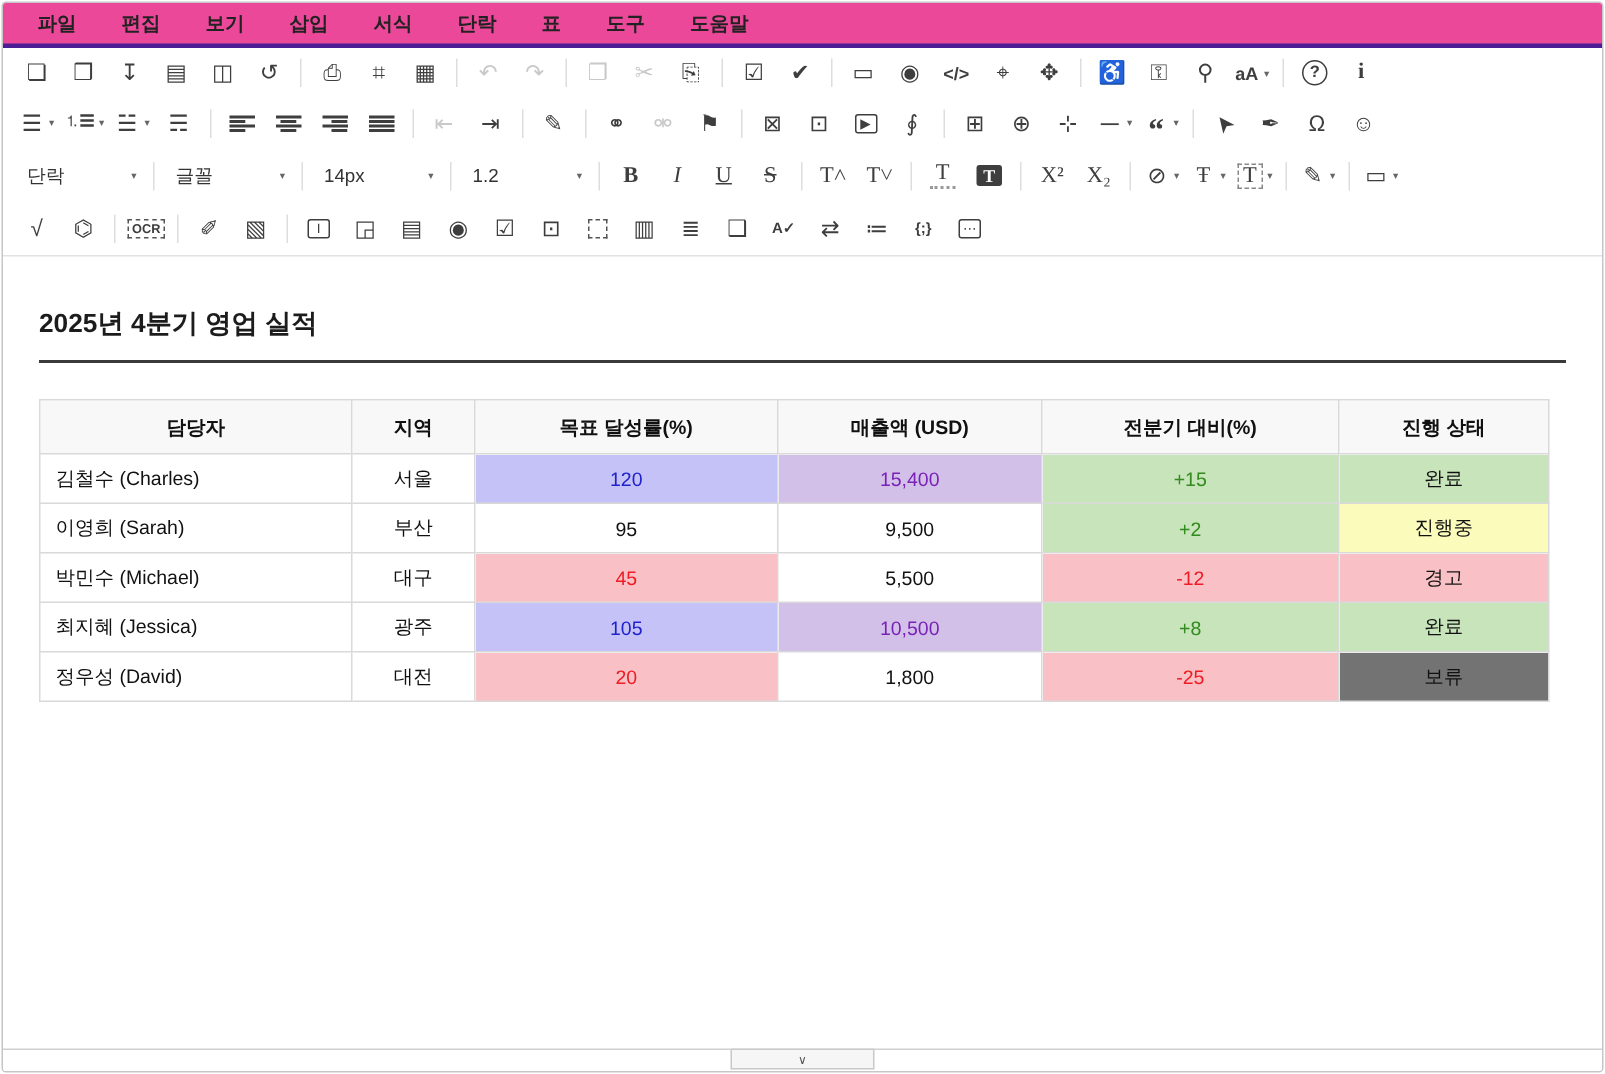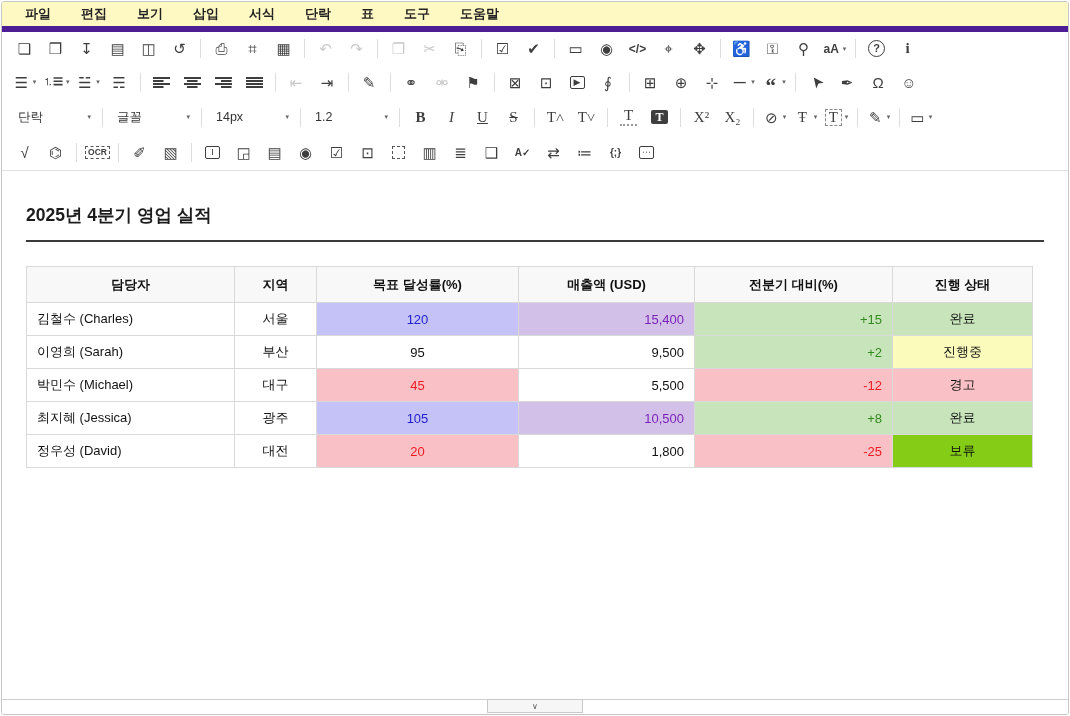"파일" .menubar { background: #fef9c3 -> #ec4899; border-bottom: 6px solid #4c1d95 -> 3px solid #4c1d95 }
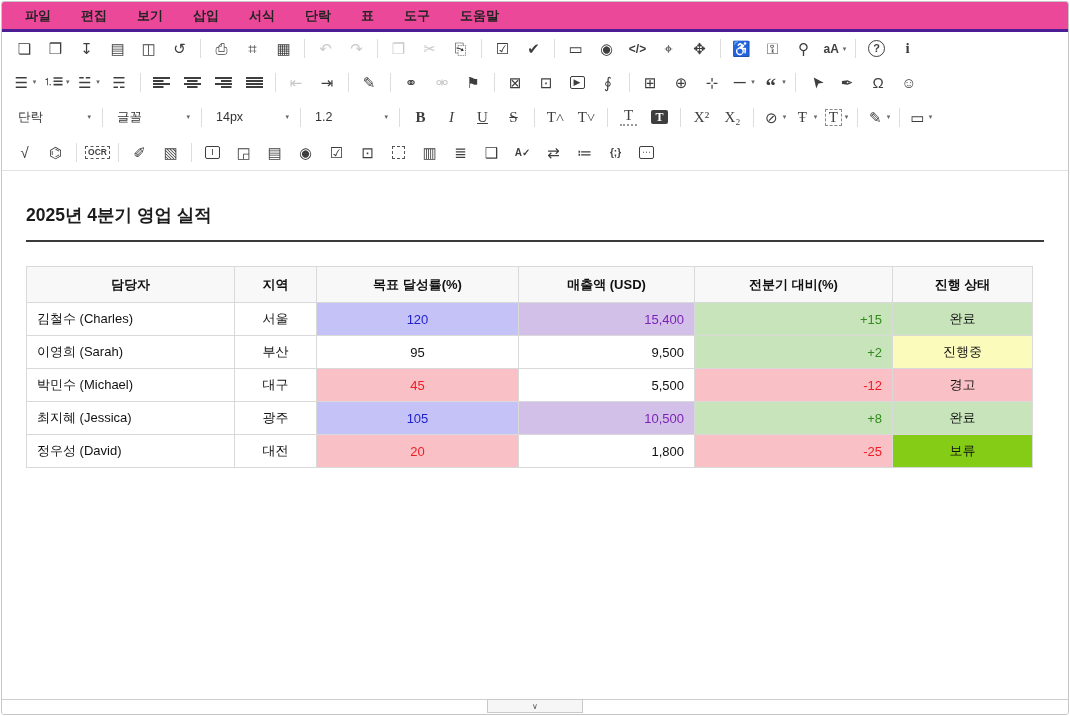"15,400" .al-right { text-align: right -> center }
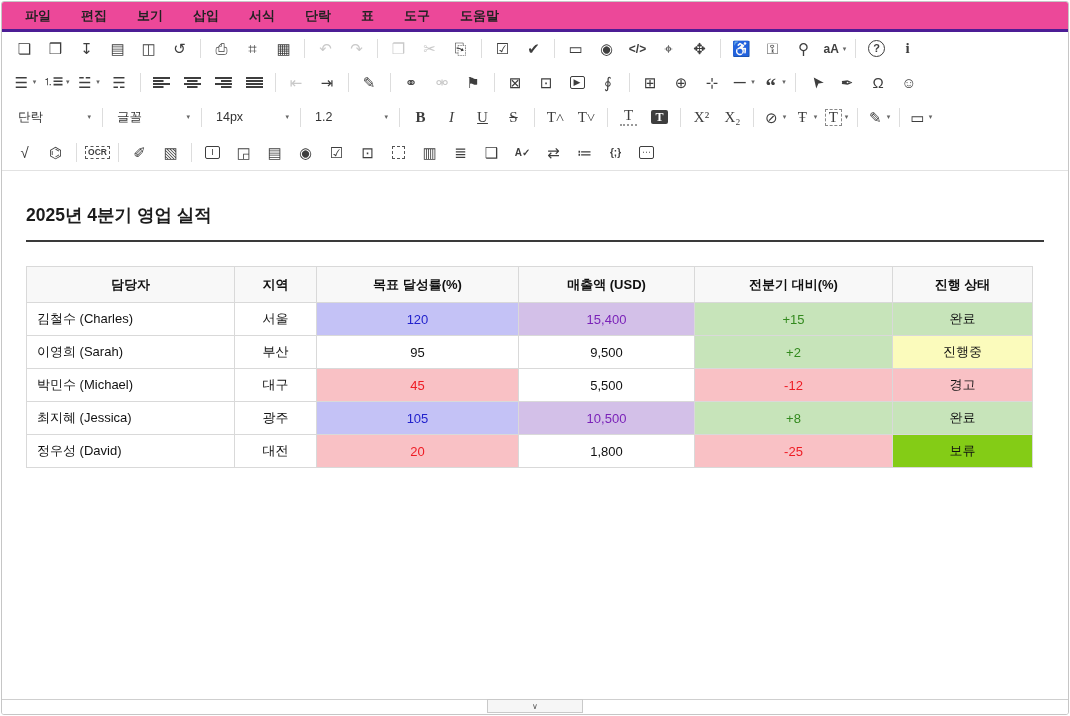"보류" td.al-center { background: #84cc16 -> #737373 }
